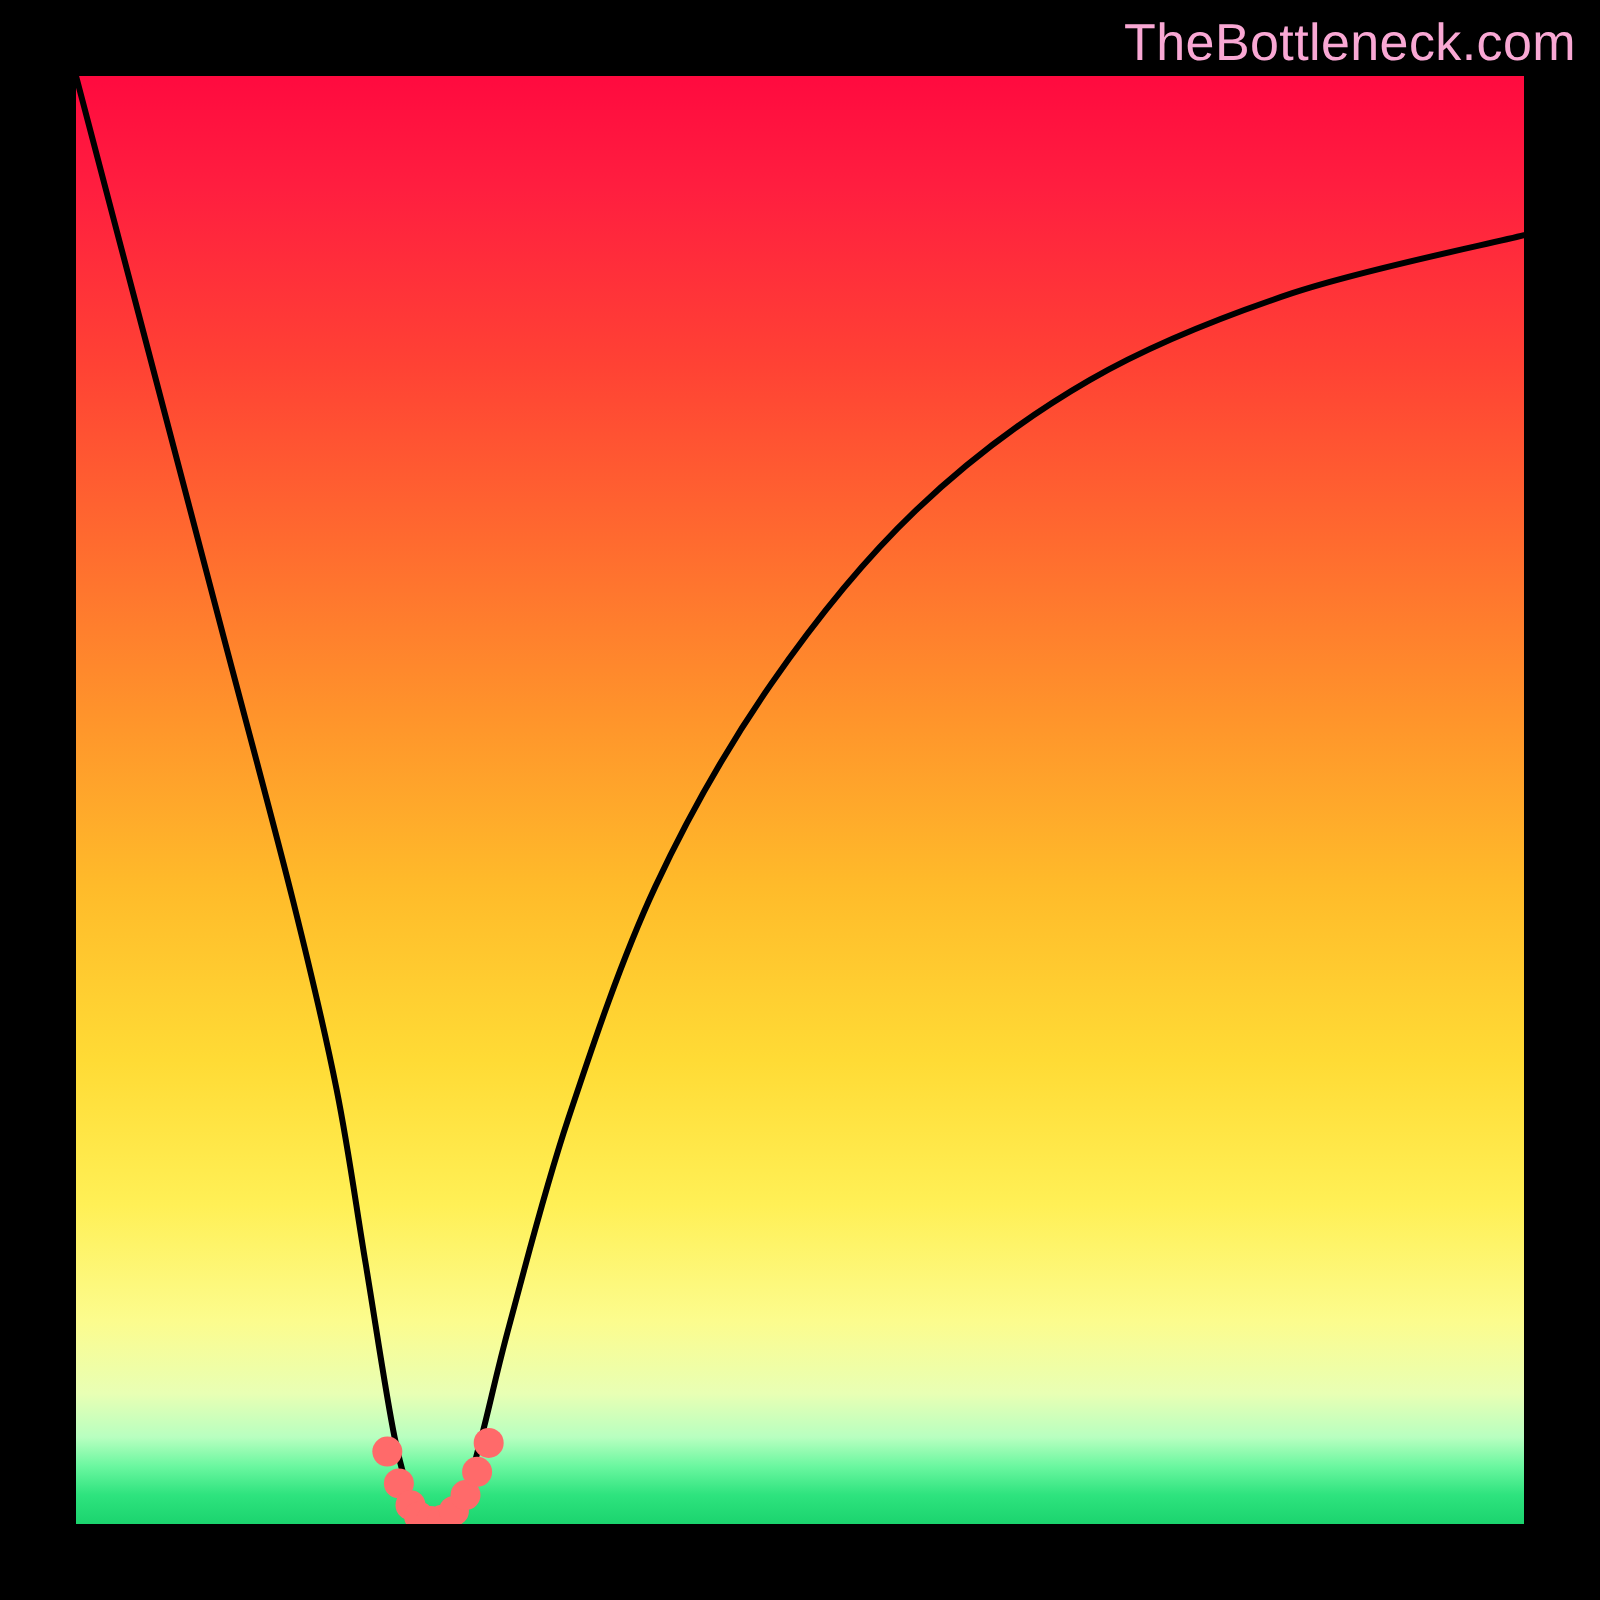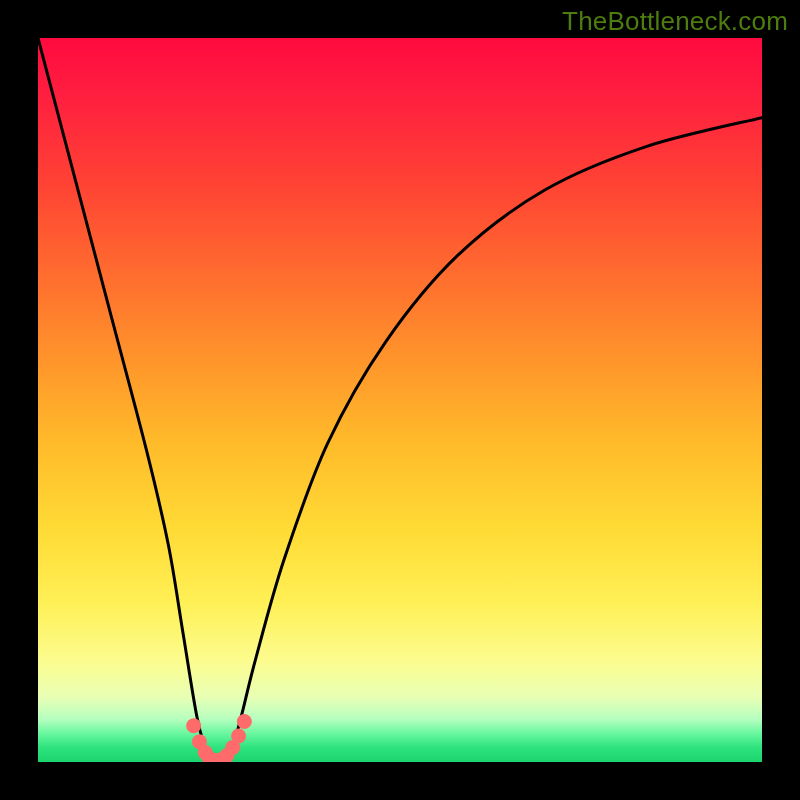"TheBottleneck.com" .watermark { color: #4d7c0f -> #f9a8d4 }
